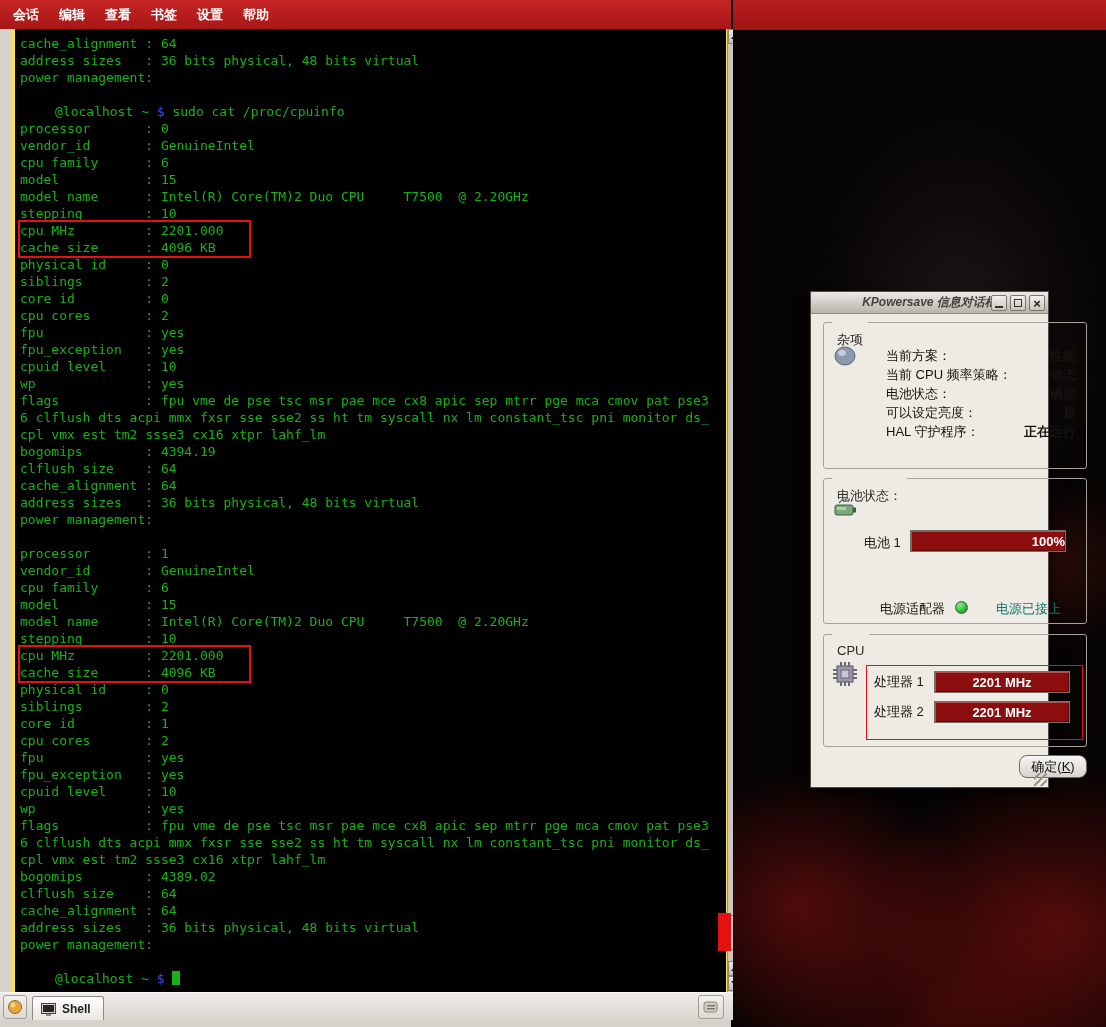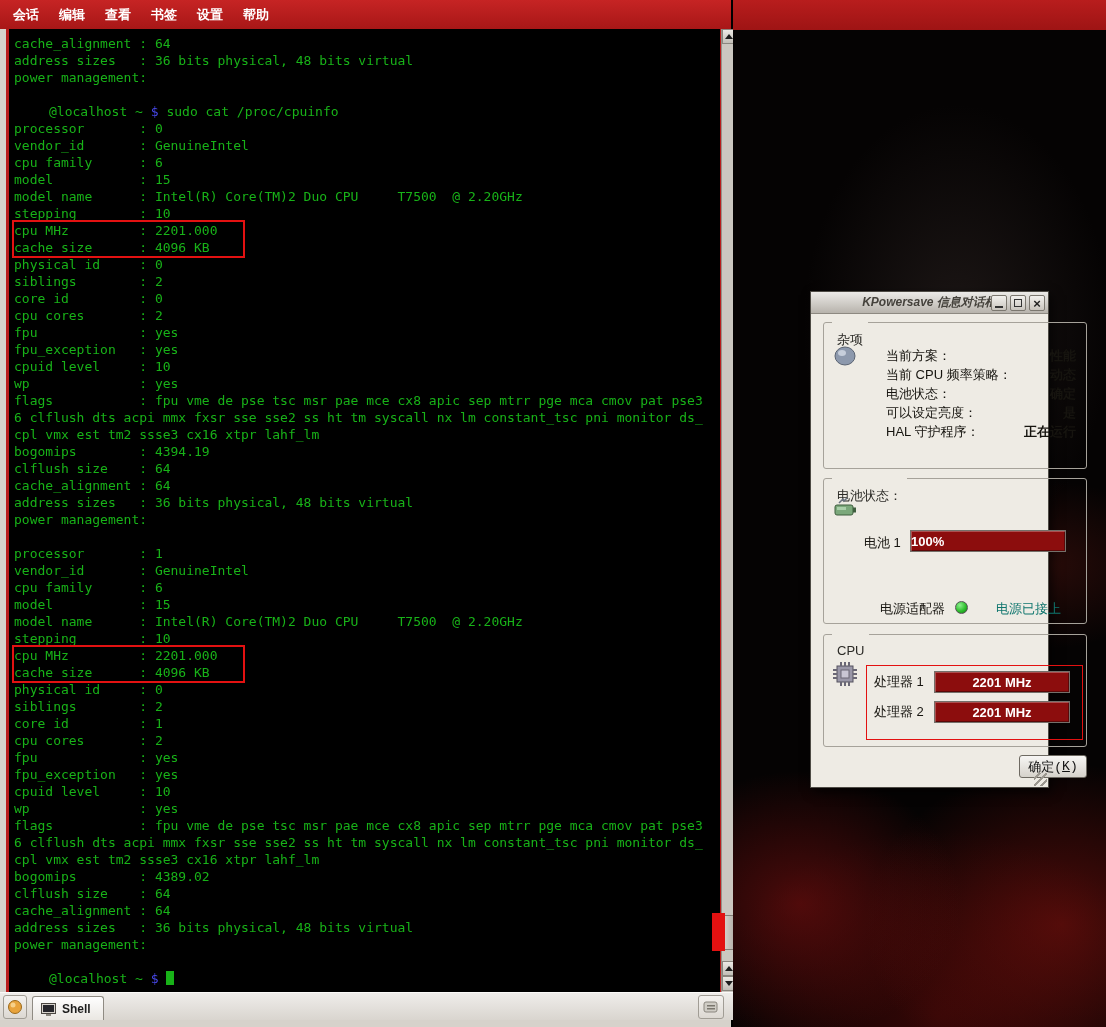"cache_alignment : 64" .term-main { background: #b91c1c -> #fde047; left: 6px -> 12px }
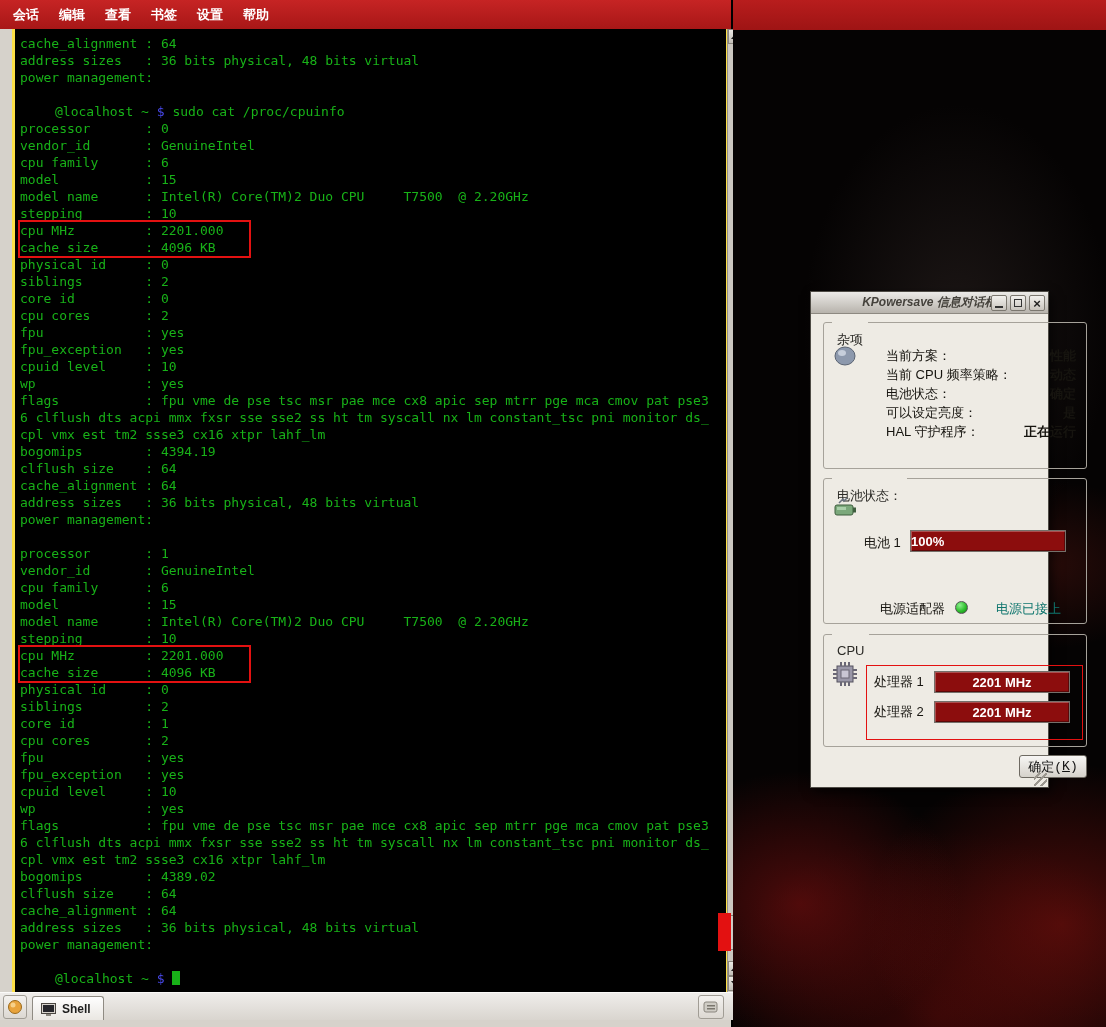"100%" .batt-bar { justify-content: flex-start -> flex-end }
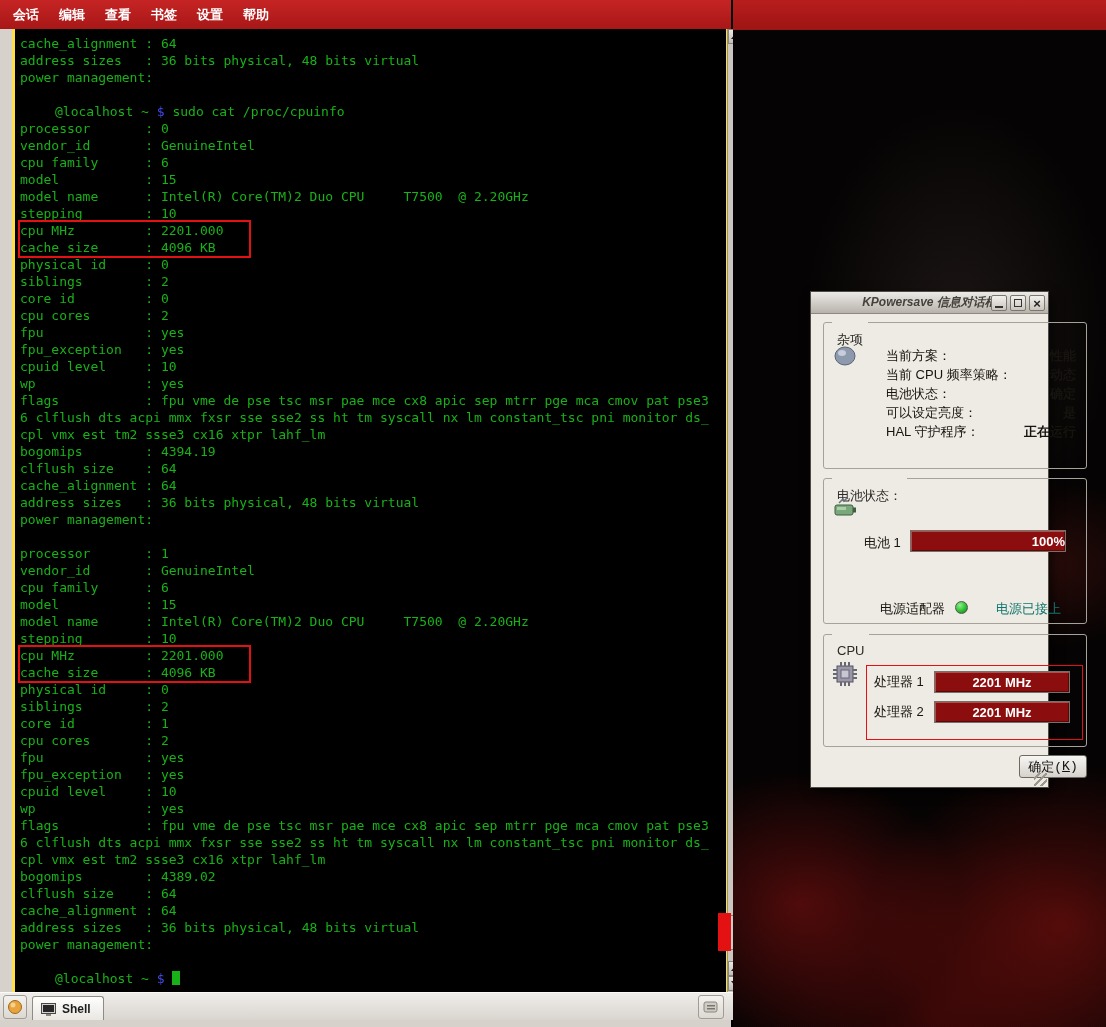"确定(" .ok-btn { border-radius: 3px -> 8px; font-family: Liberation Mono, monospace -> Liberation Sans, sans-serif }
